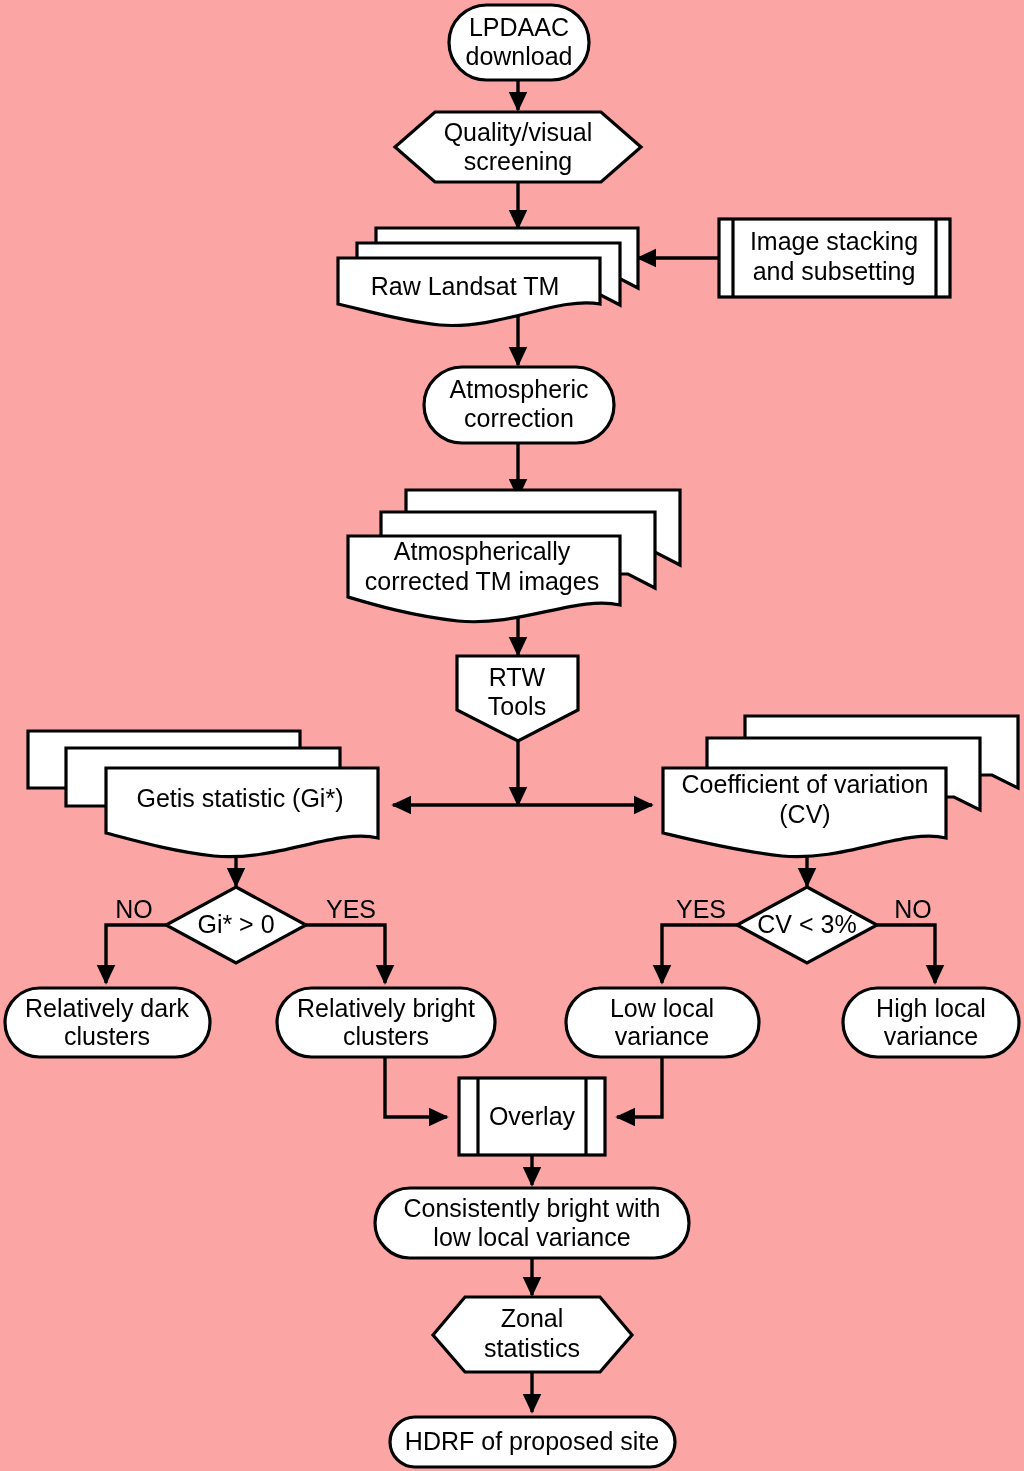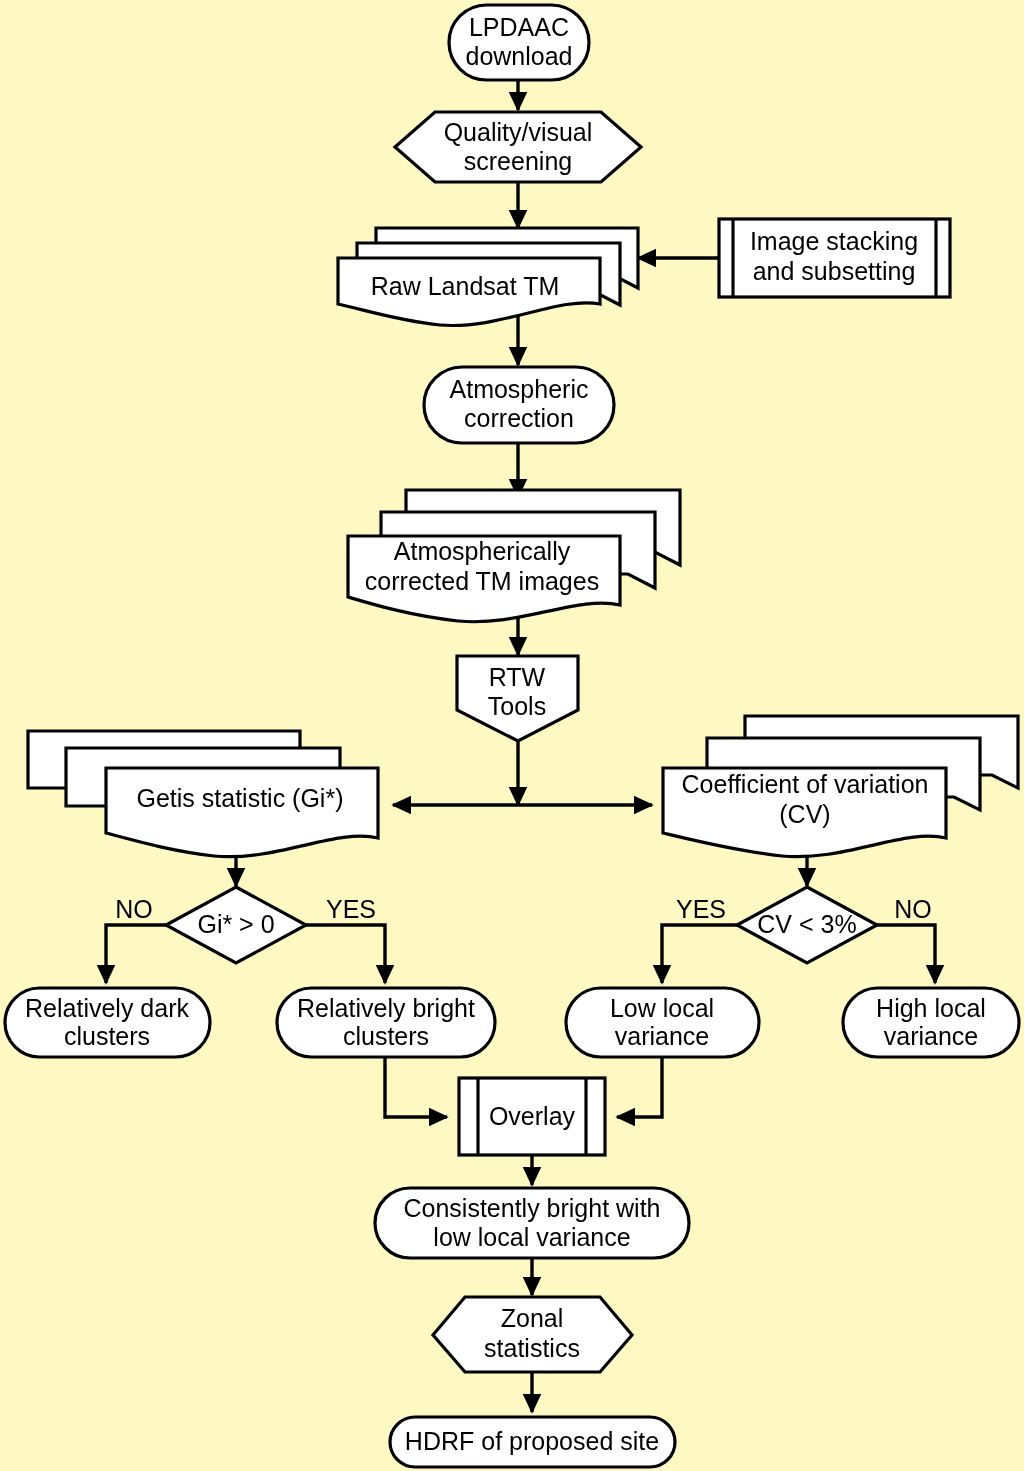"LPDAAC" #flow-wrap { background: #fef9c3 -> #fca5a5 }
